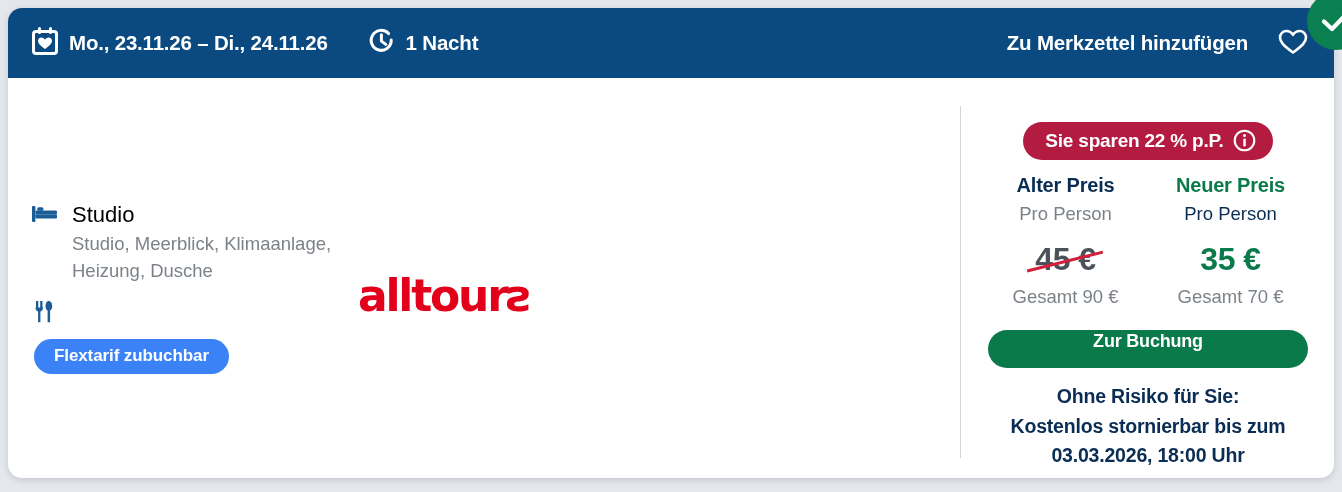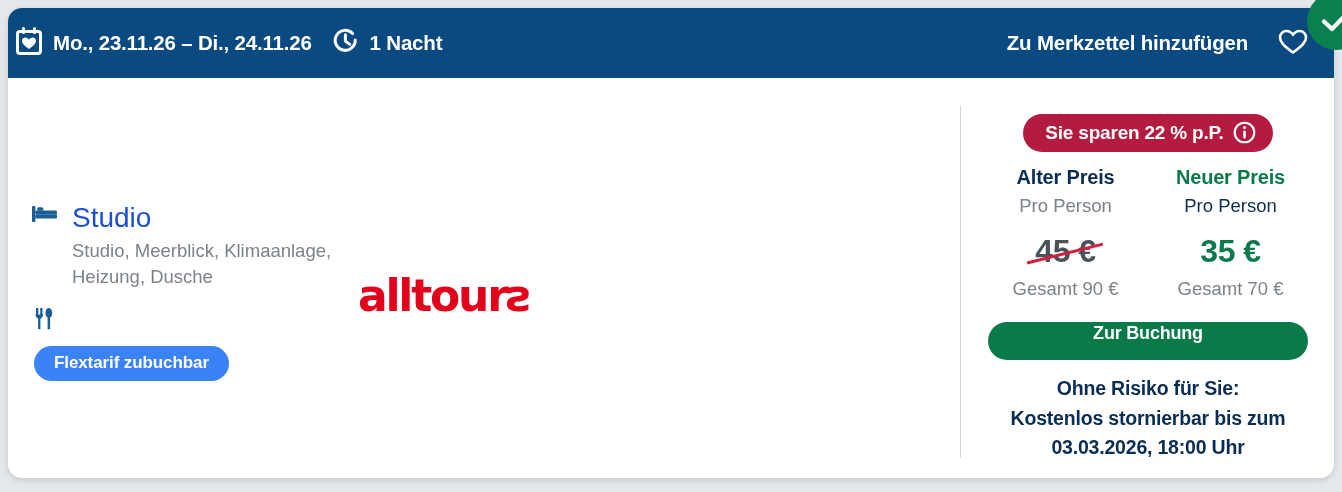"Mo., 23.11.26 – Di., 24.11.26" .header-left { gap: 20px -> 40px; padding-left: 8px -> 24px }
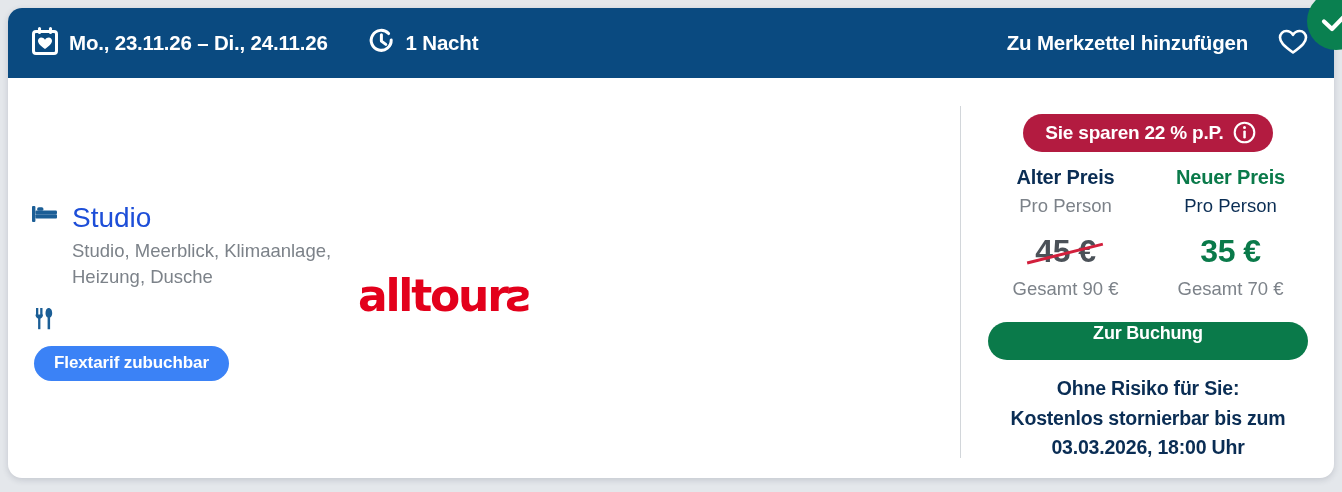"Sie sparen 22 % p.P." .right-col { top: 0 -> 8px }
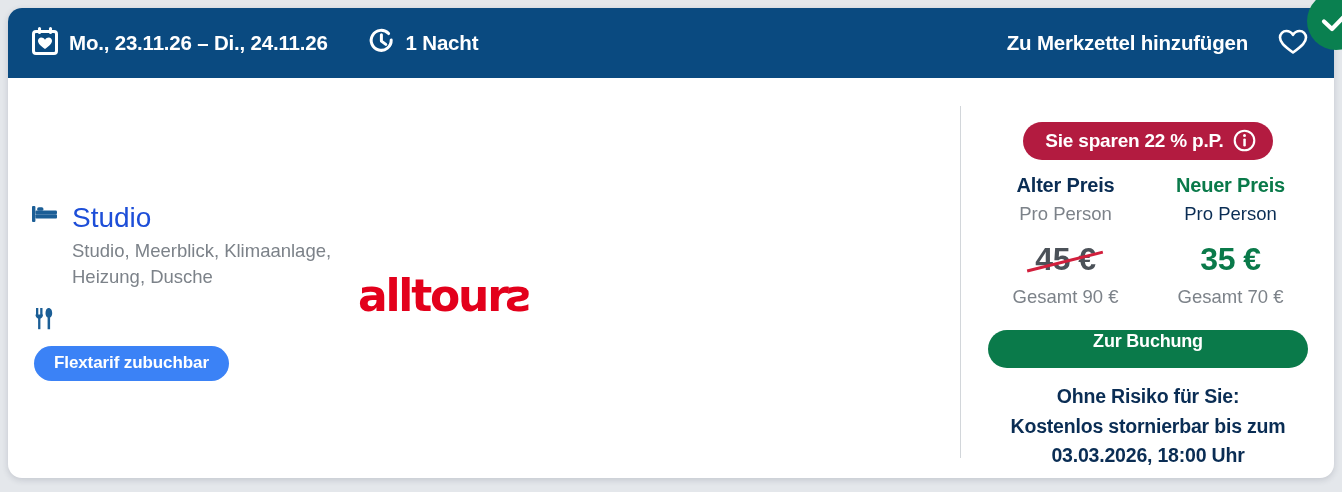"Studio" .feature-title { color: #1d4ed8 -> #000000; font-size: 28px -> 22px }
